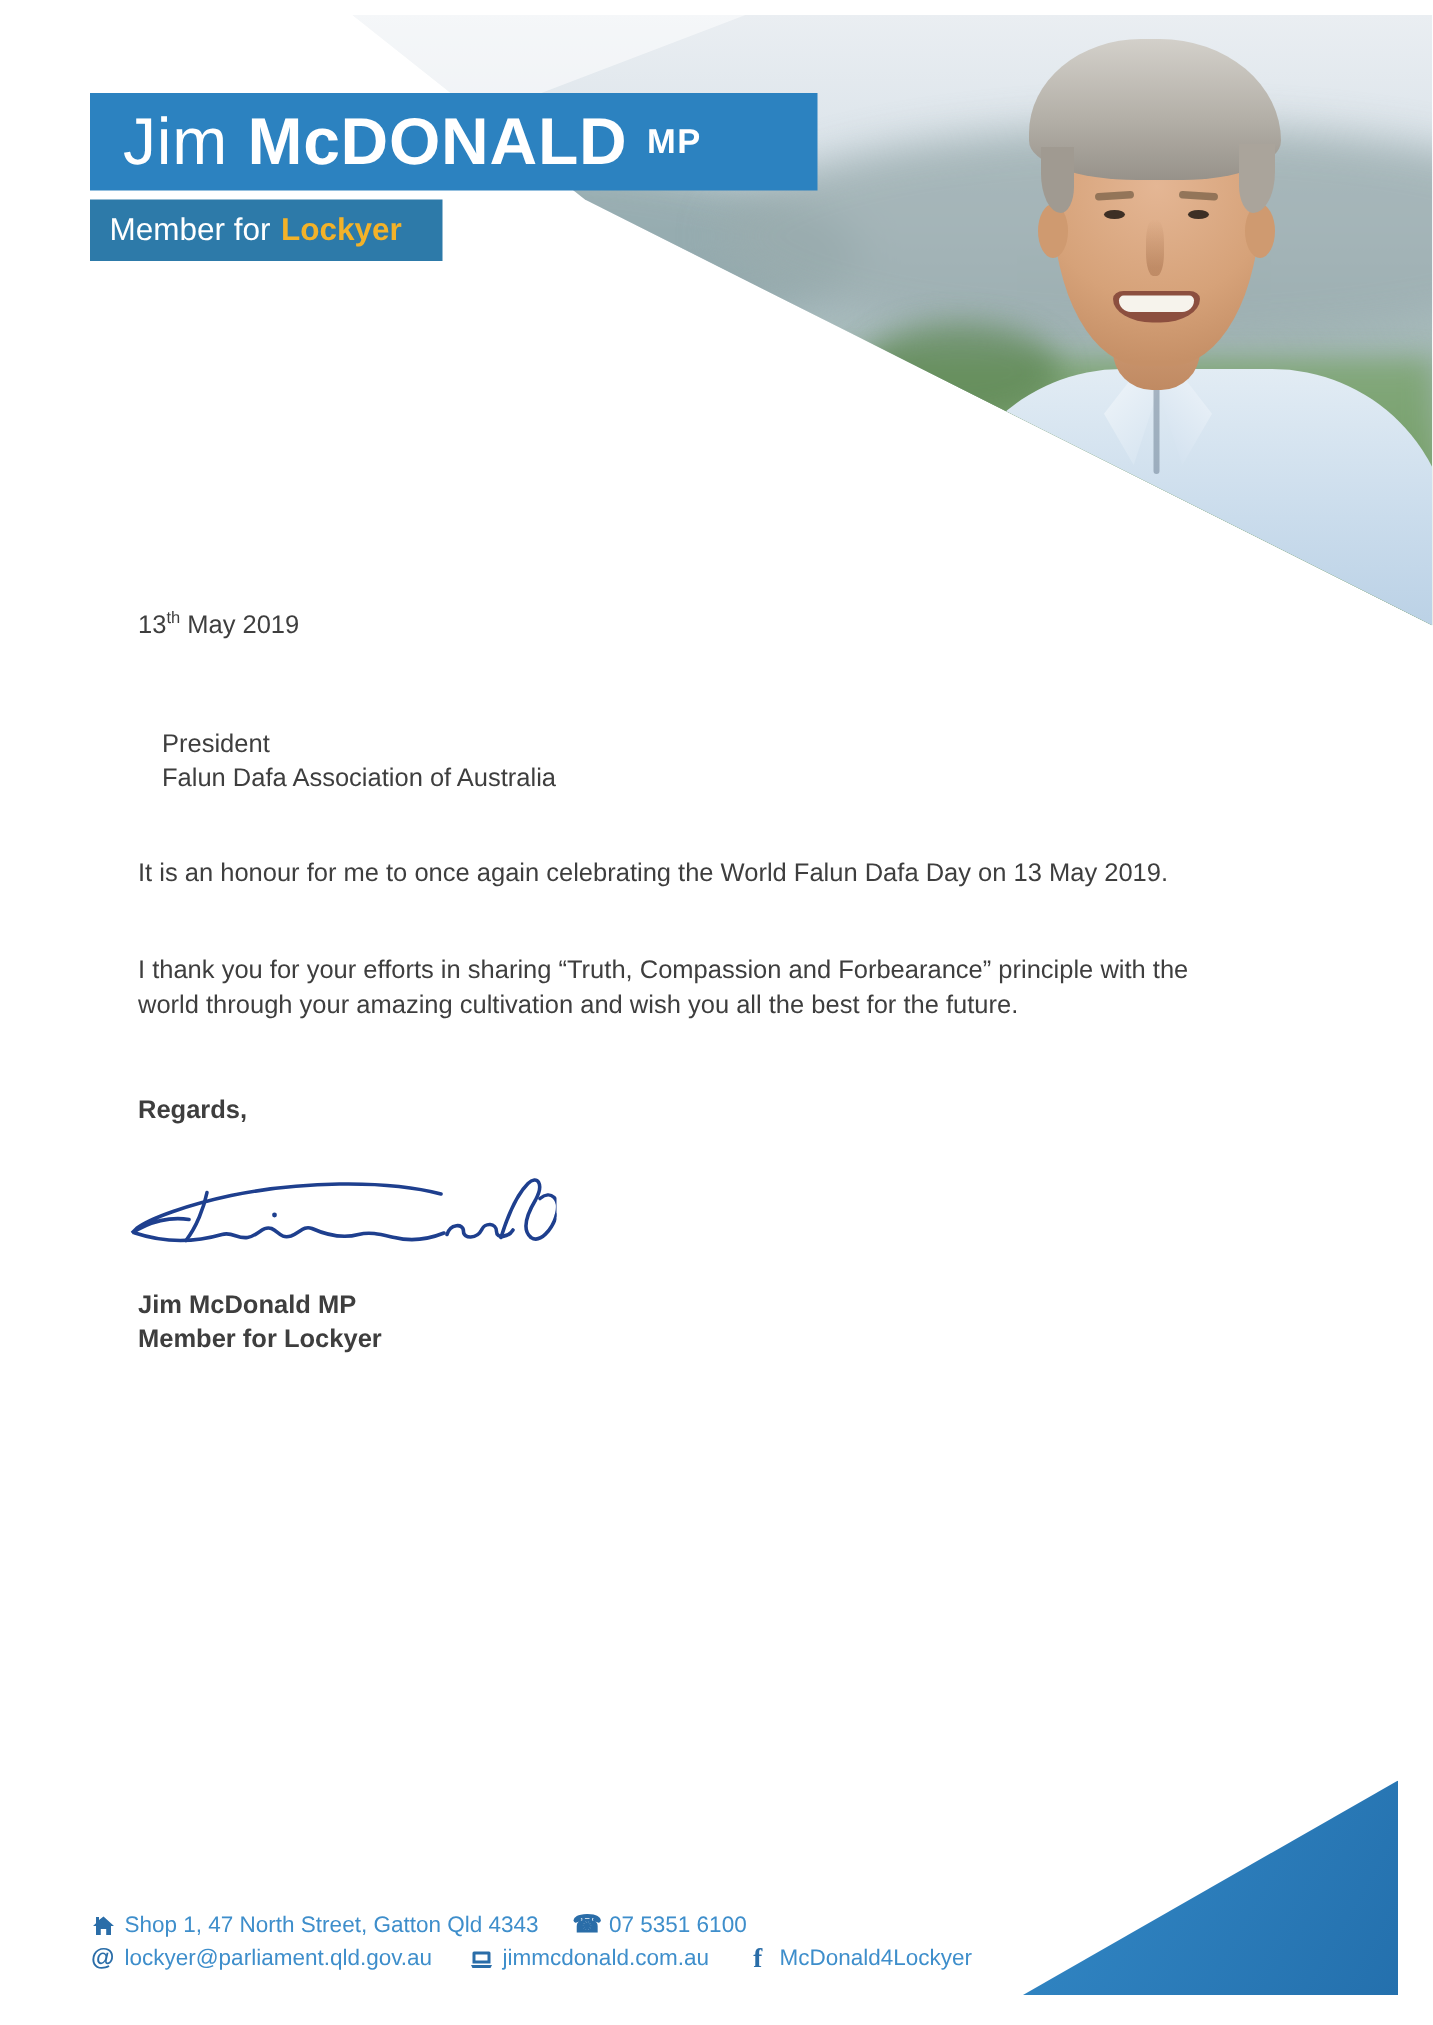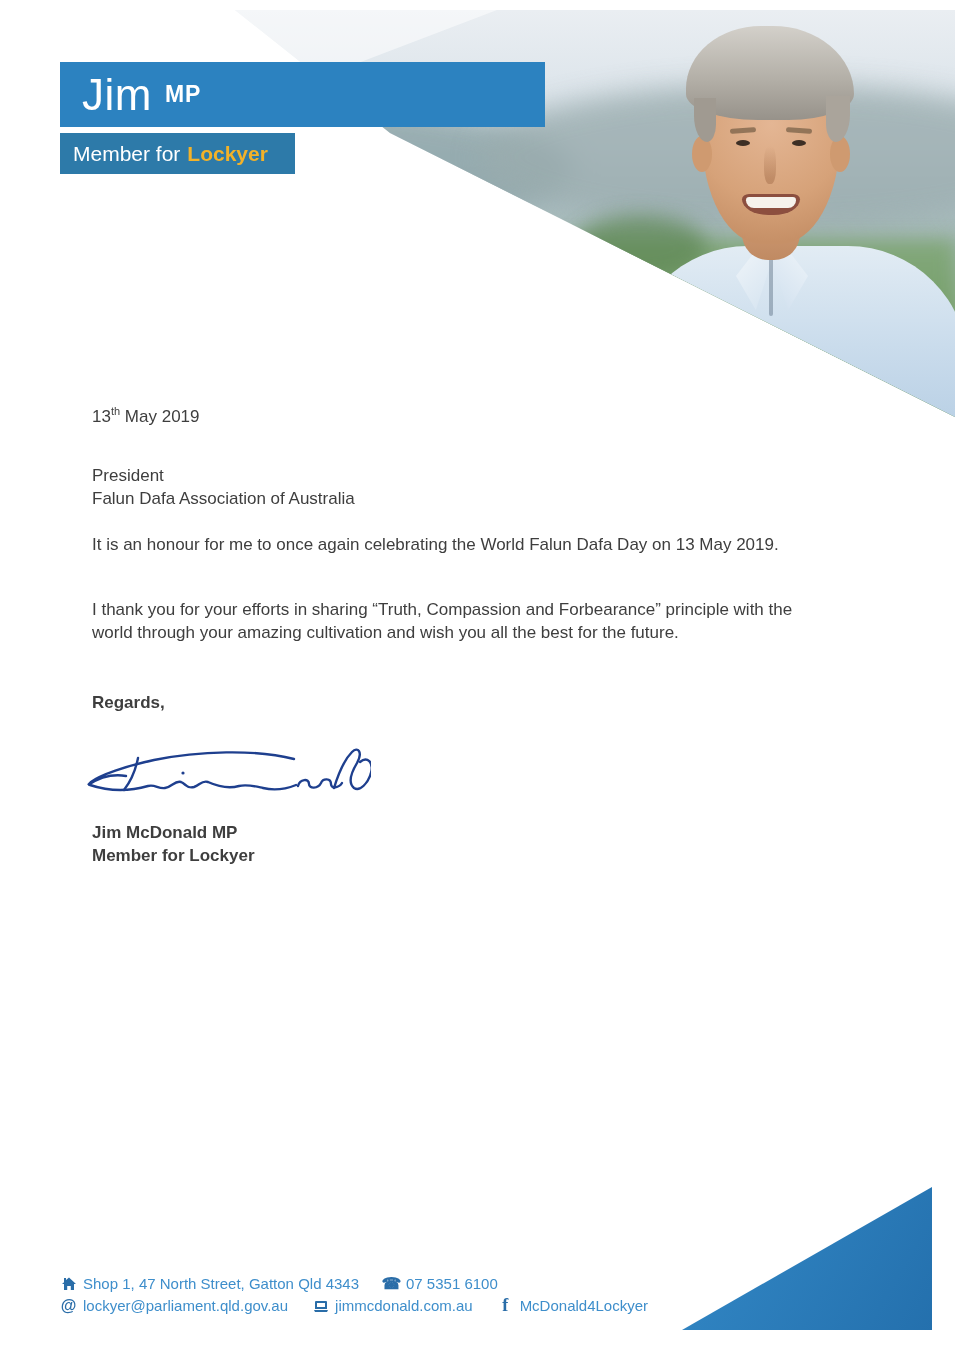"McDONALD" span.last { html: none -> <span>McDONALD</span> }
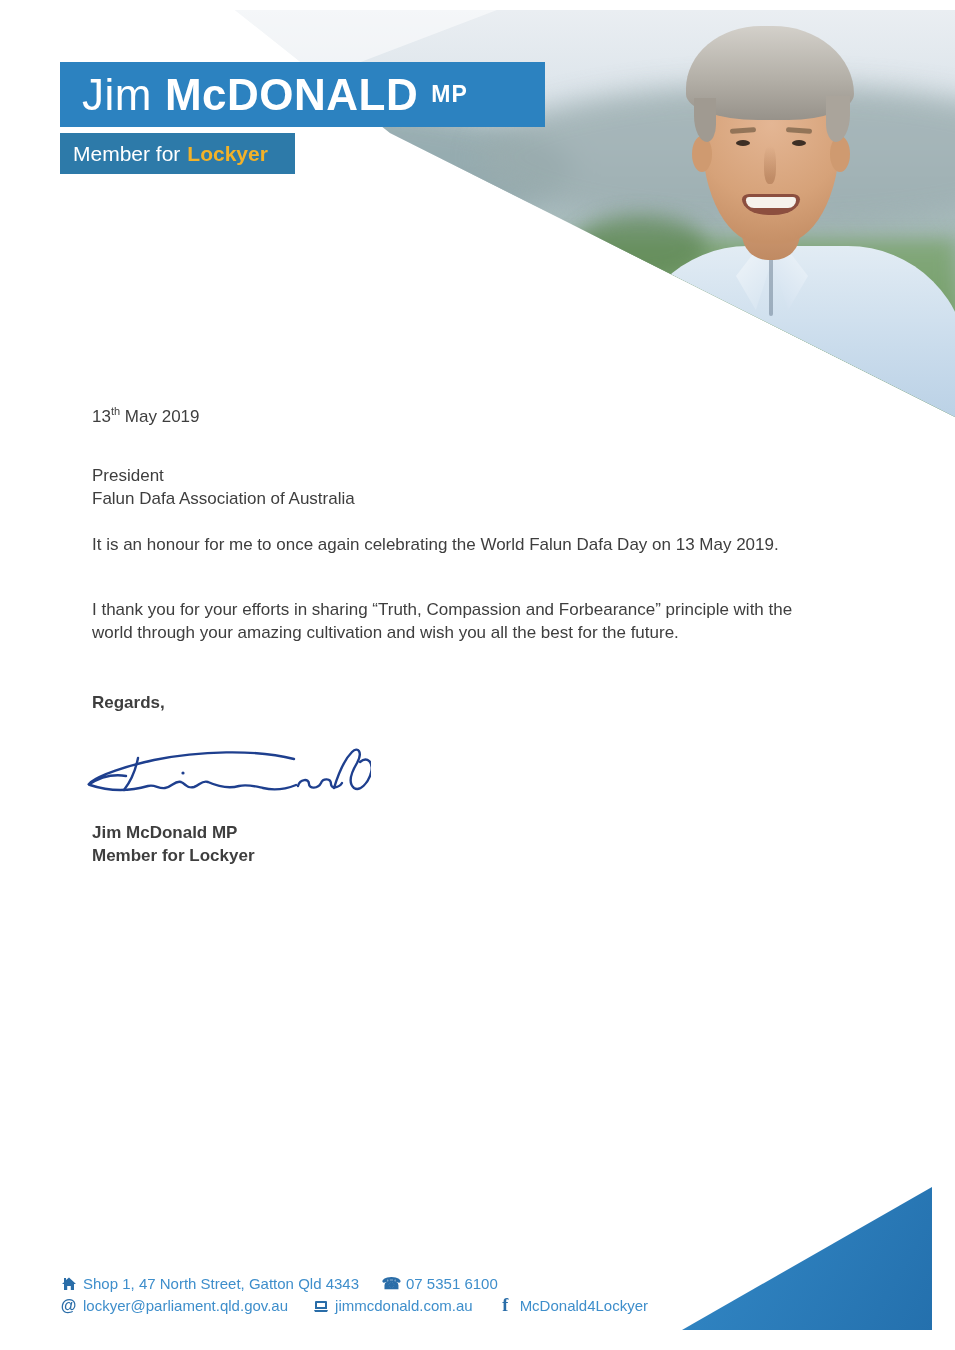"13th May 2019" .date-line { margin-bottom: 36px -> 56px }
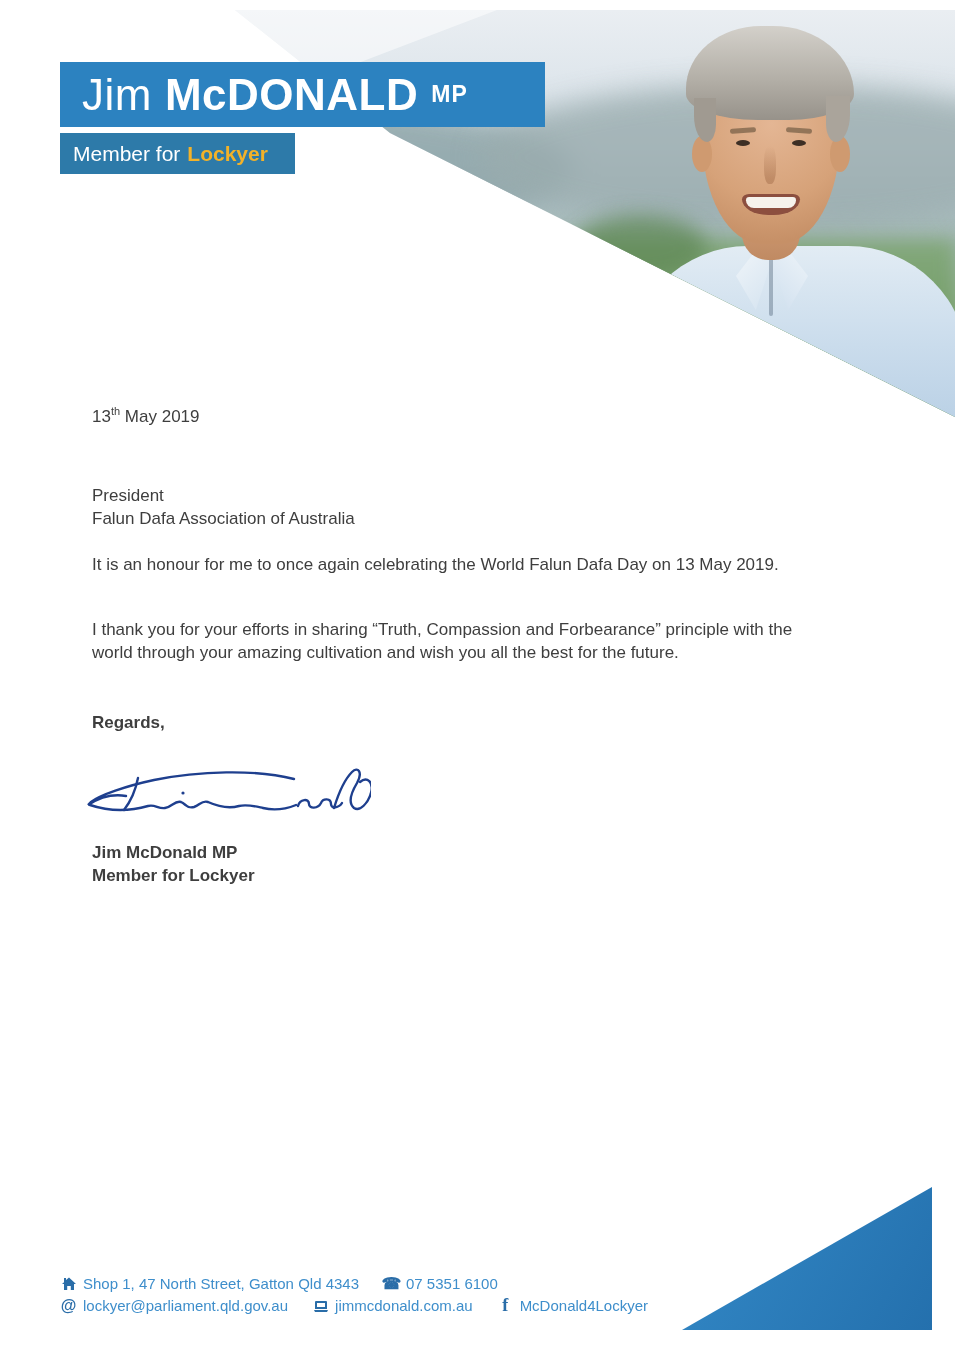"President" .recipient div { margin-left: none -> 16px }
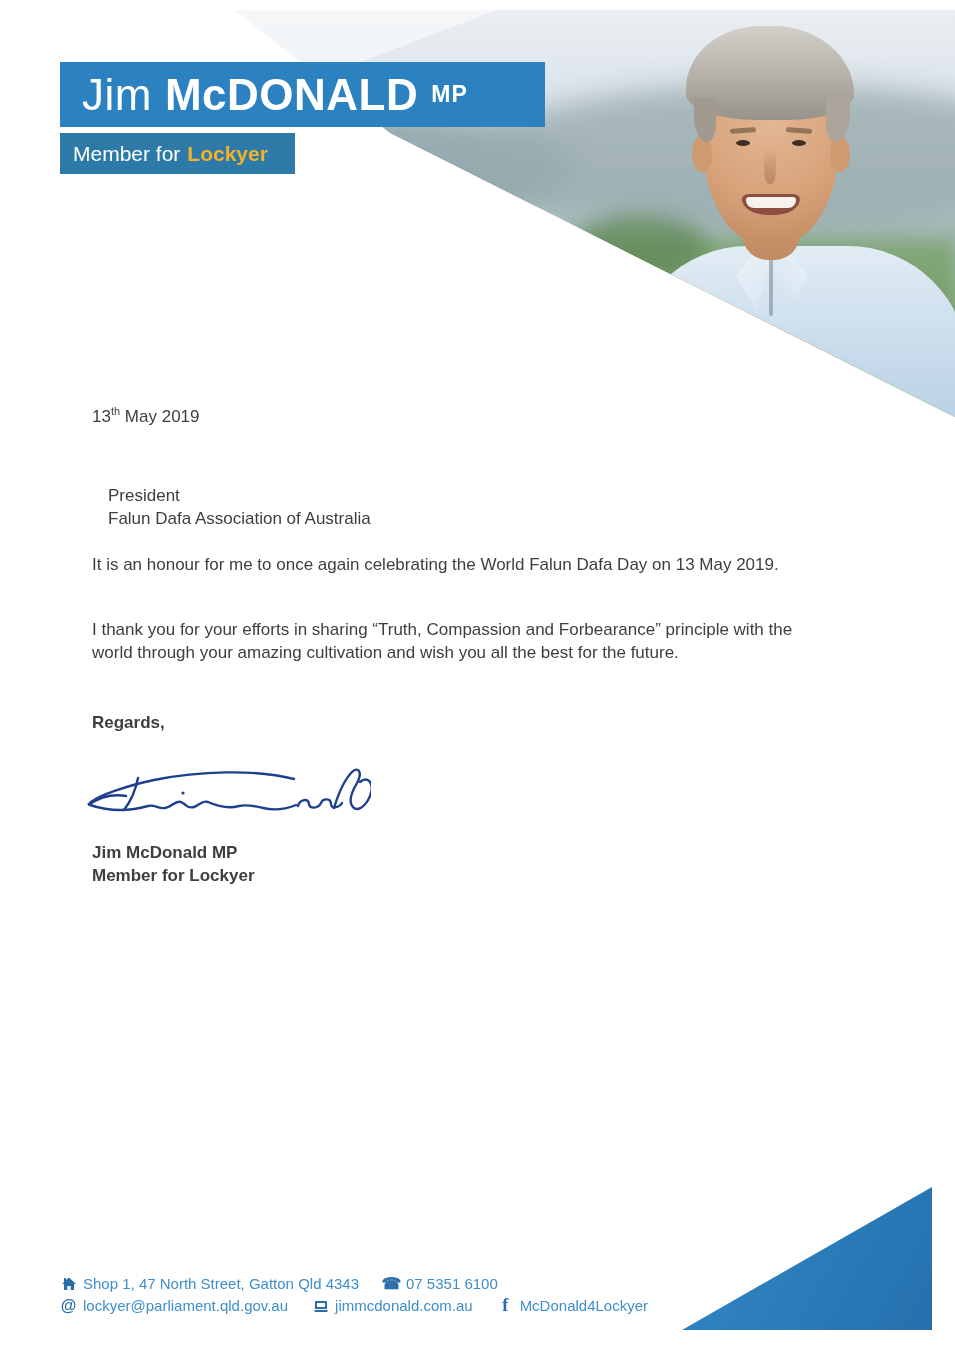"It is an honour for" .para1 { margin-top: 23px -> 40px }
